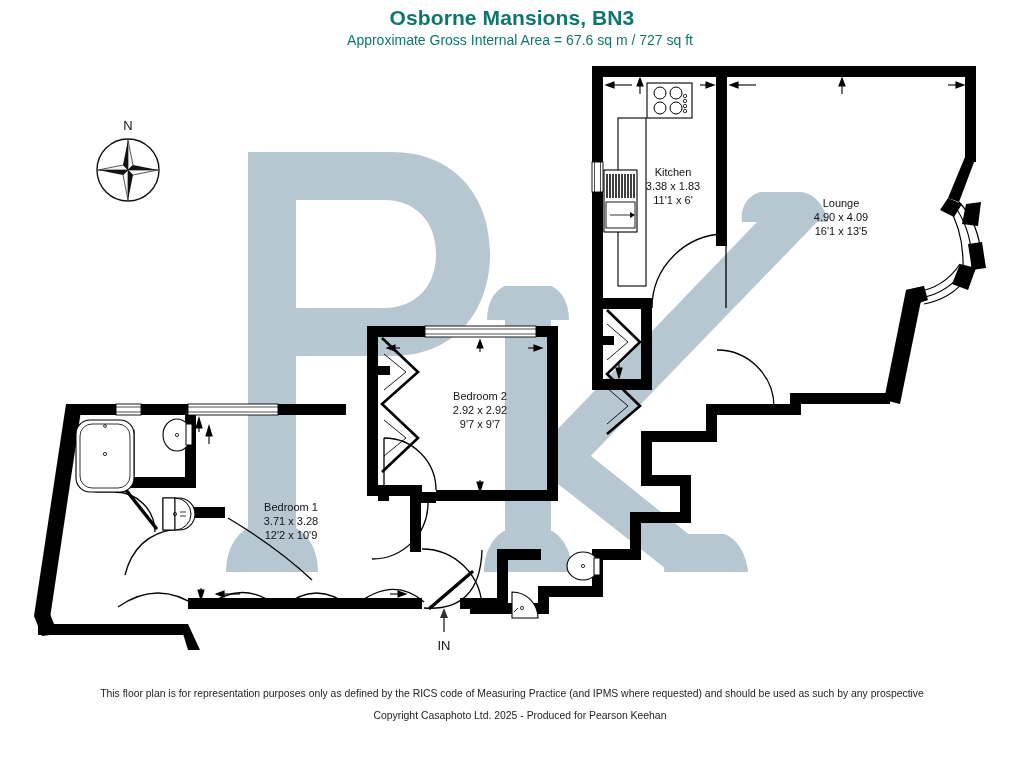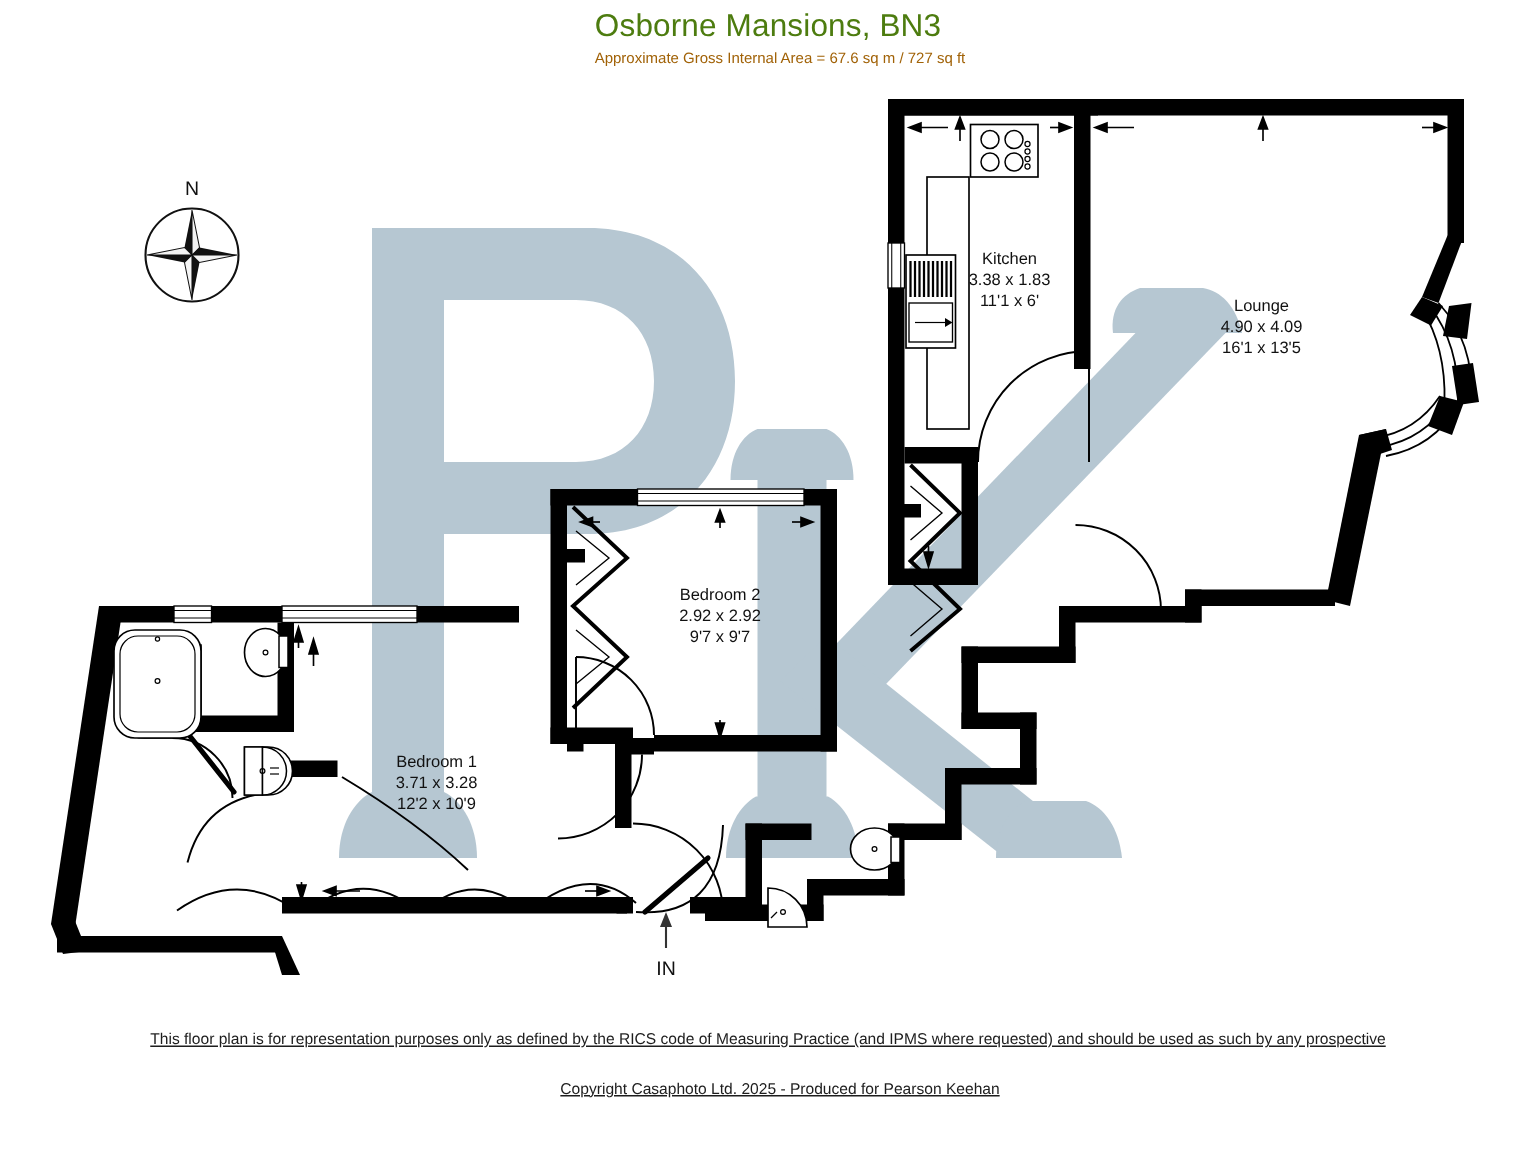"Osborne Mansions, BN3" .plan-title { color: #4d7c0f -> #0f766e; font-weight: normal -> bold }
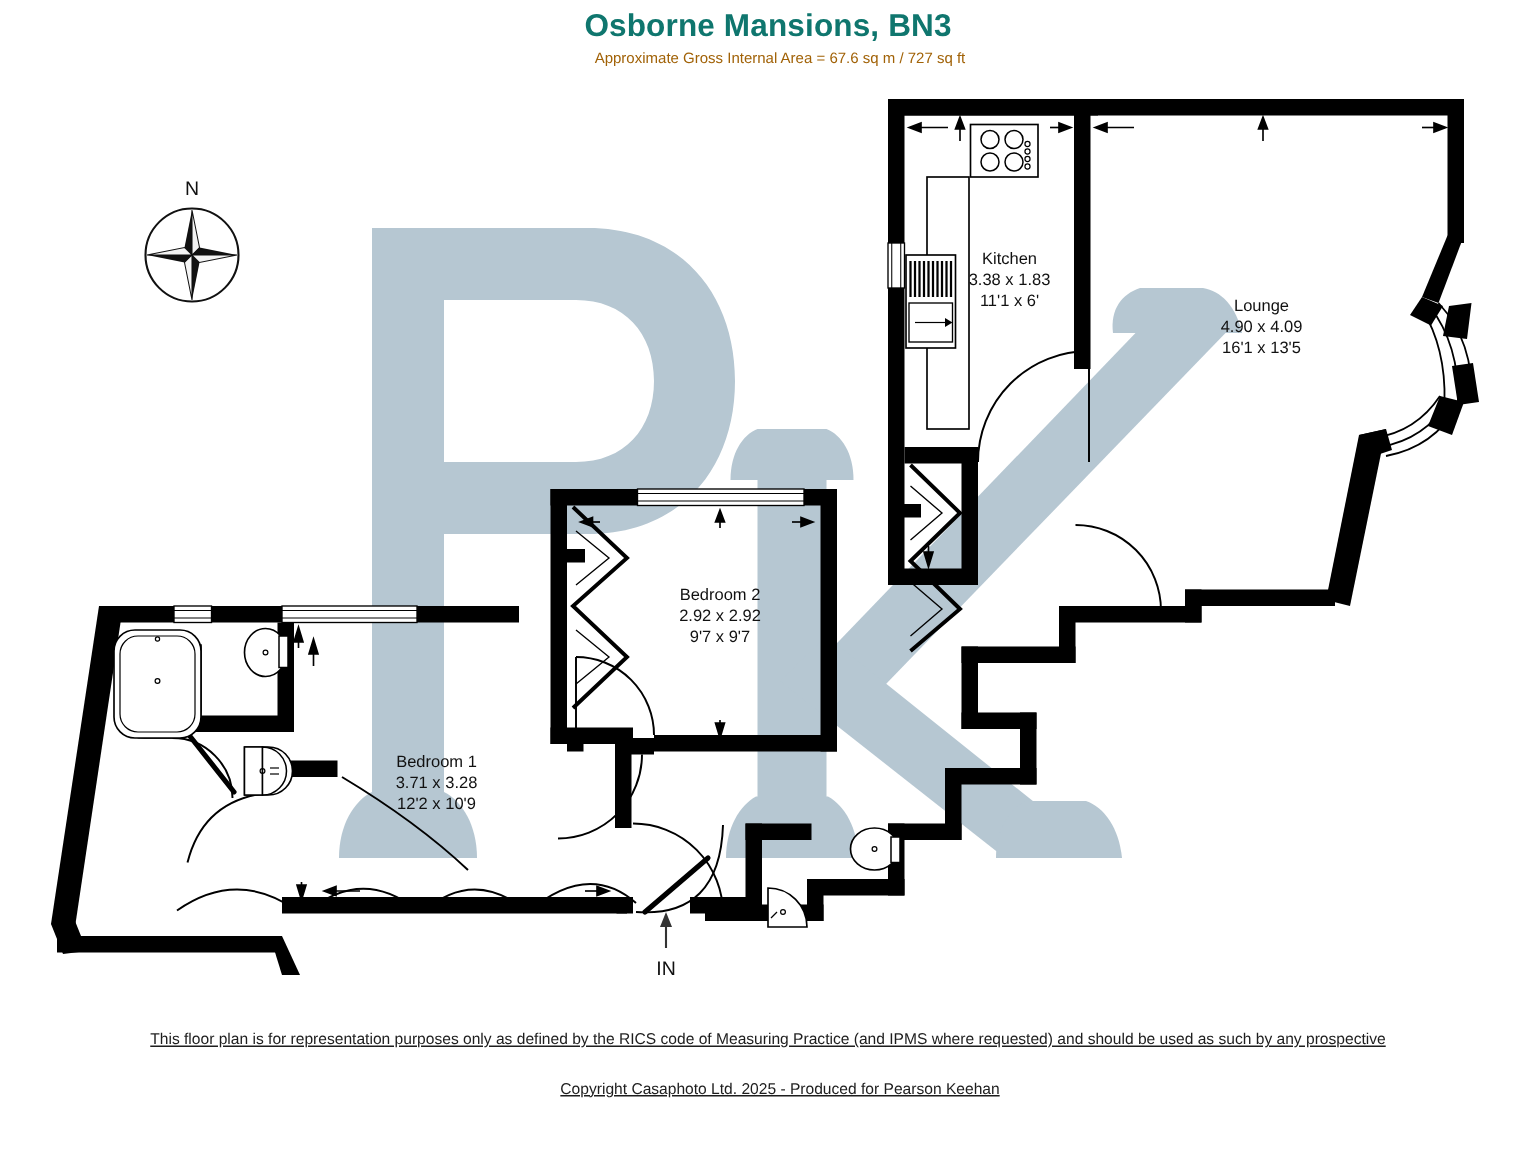"Approximate Gross Internal Area =" .plan-subtitle { color: #a16207 -> #0f766e; font-size: 10px -> 14px }
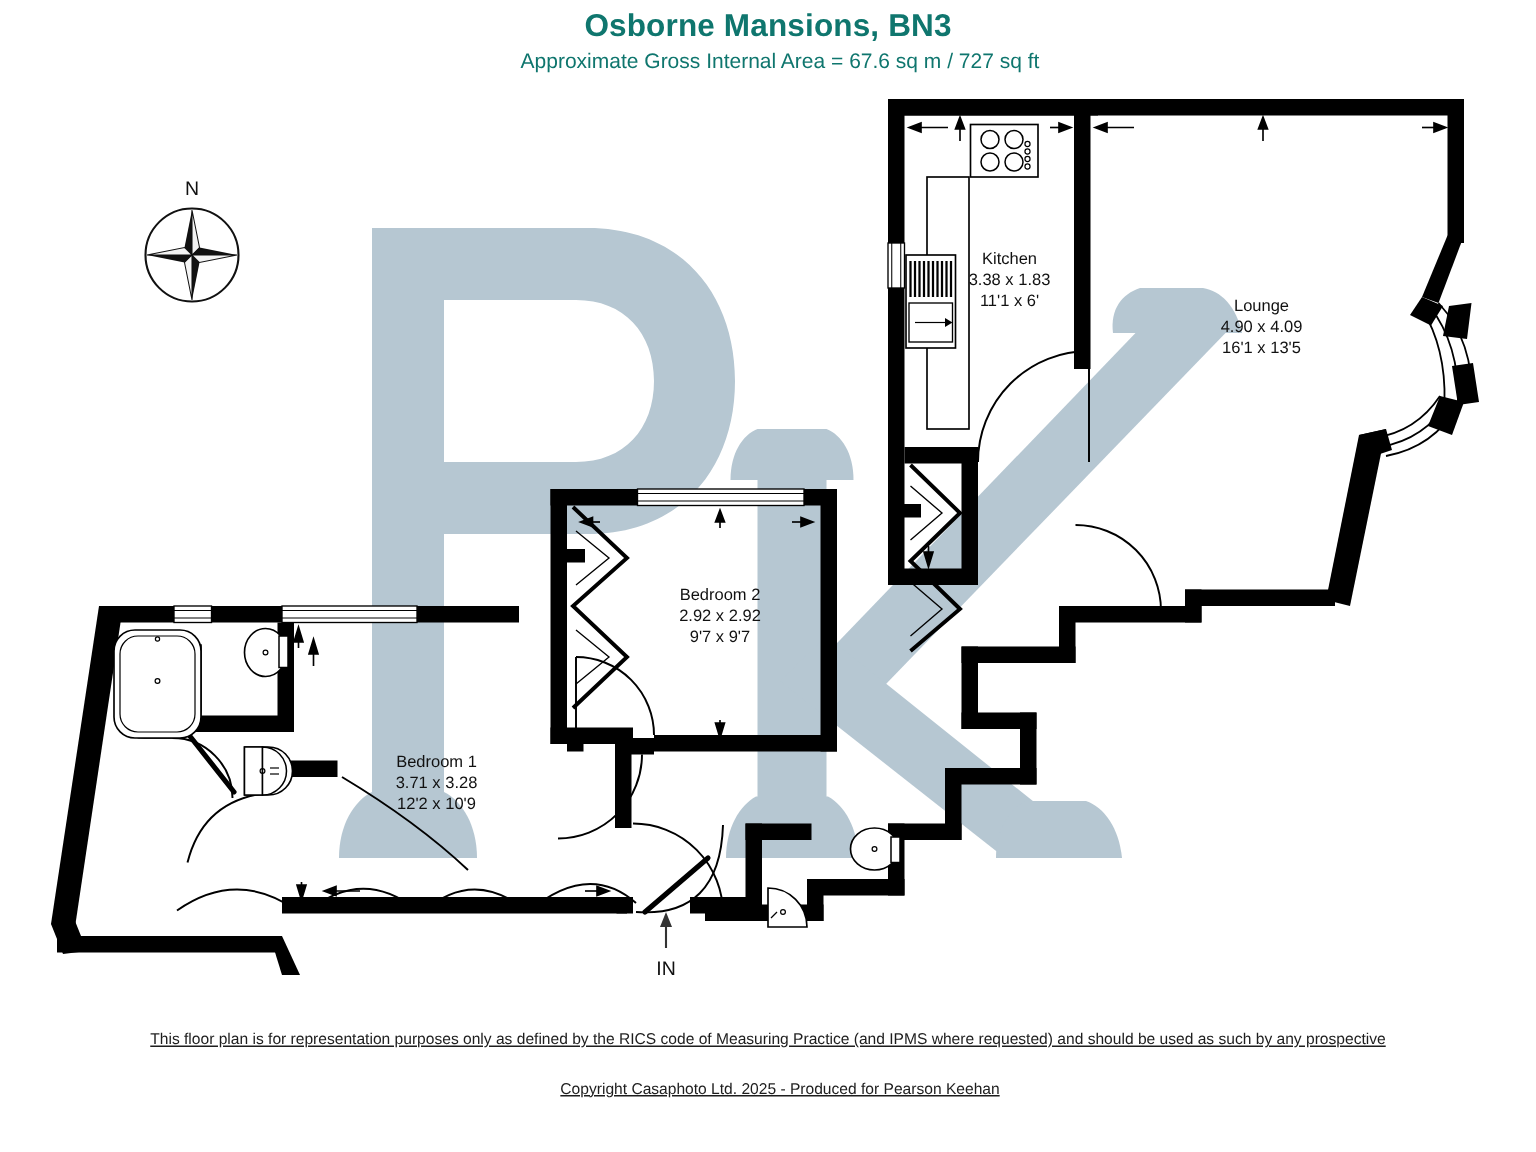"This floor plan is for" .footer { text-decoration: underline -> none }
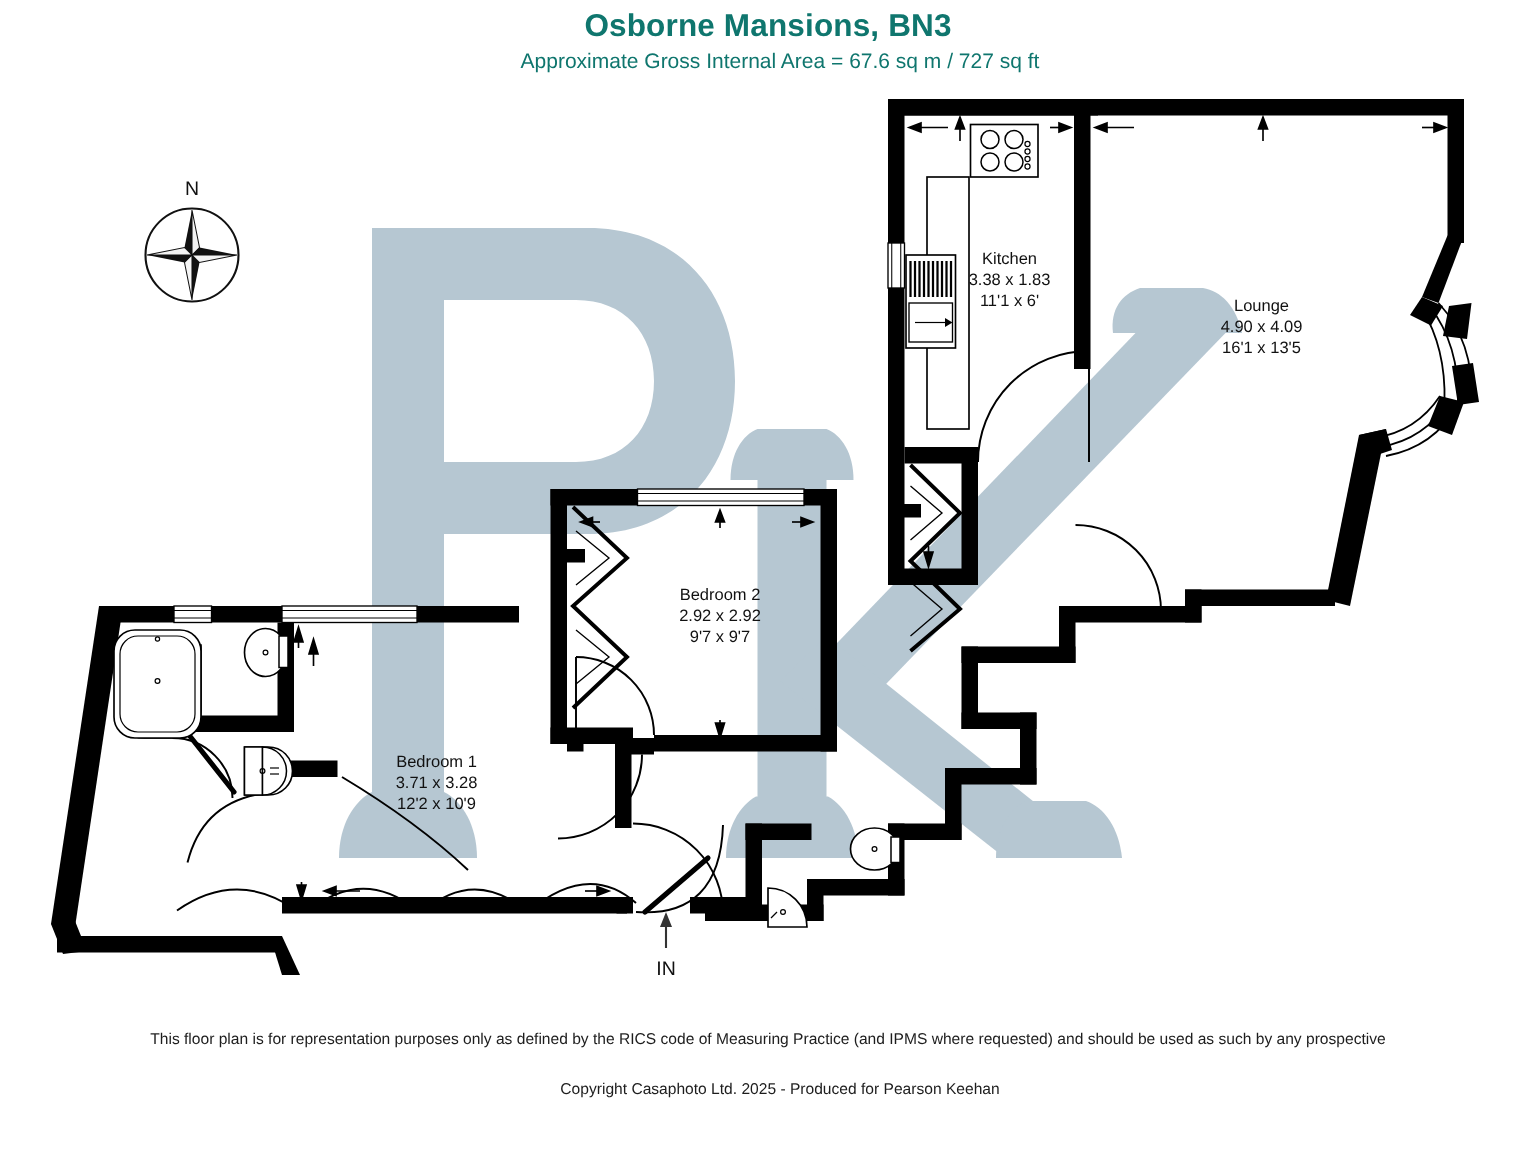"Copyright Casaphoto Ltd. 2025 -" .footer .copyright { margin-top: 17px -> 6px }
